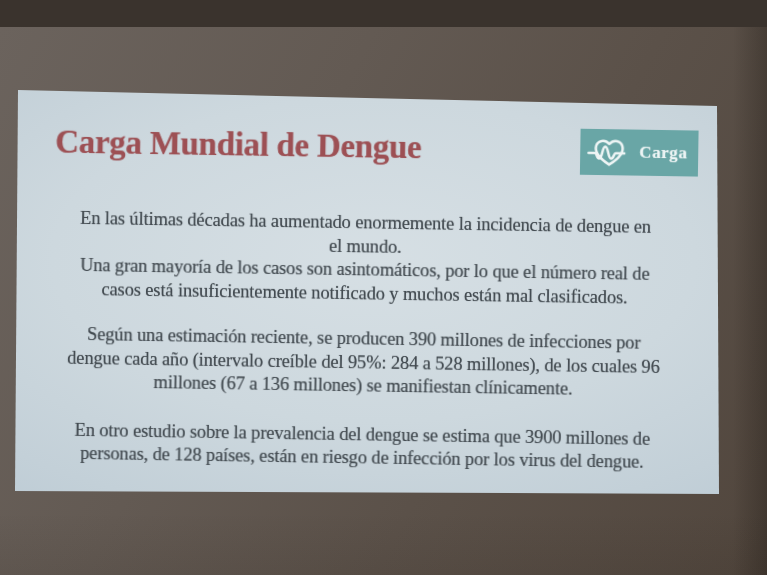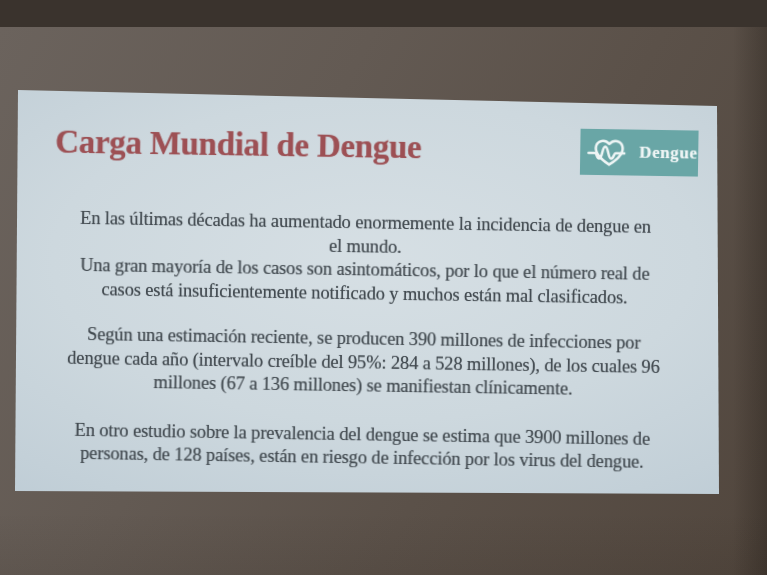"Dengue" span.logo-text { text: Dengue -> Carga }
